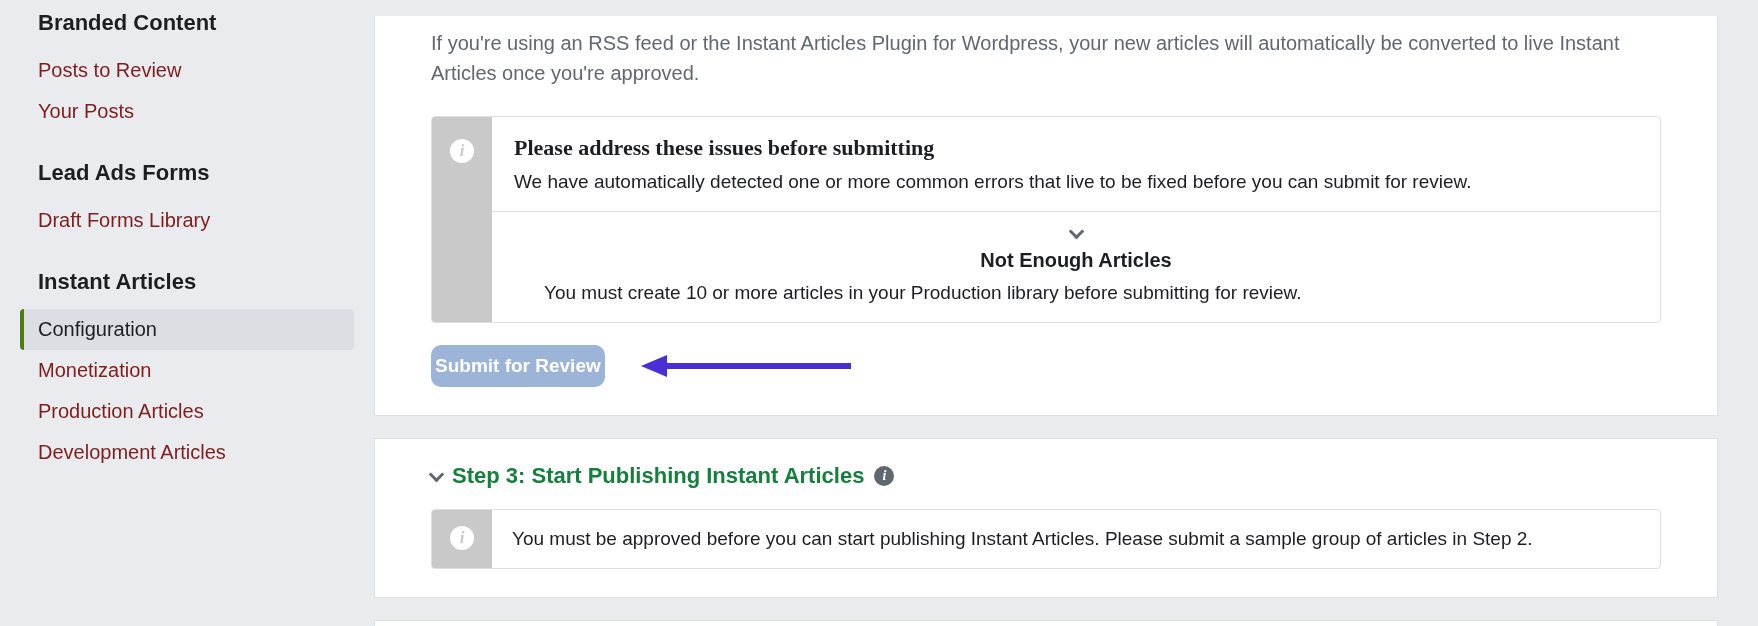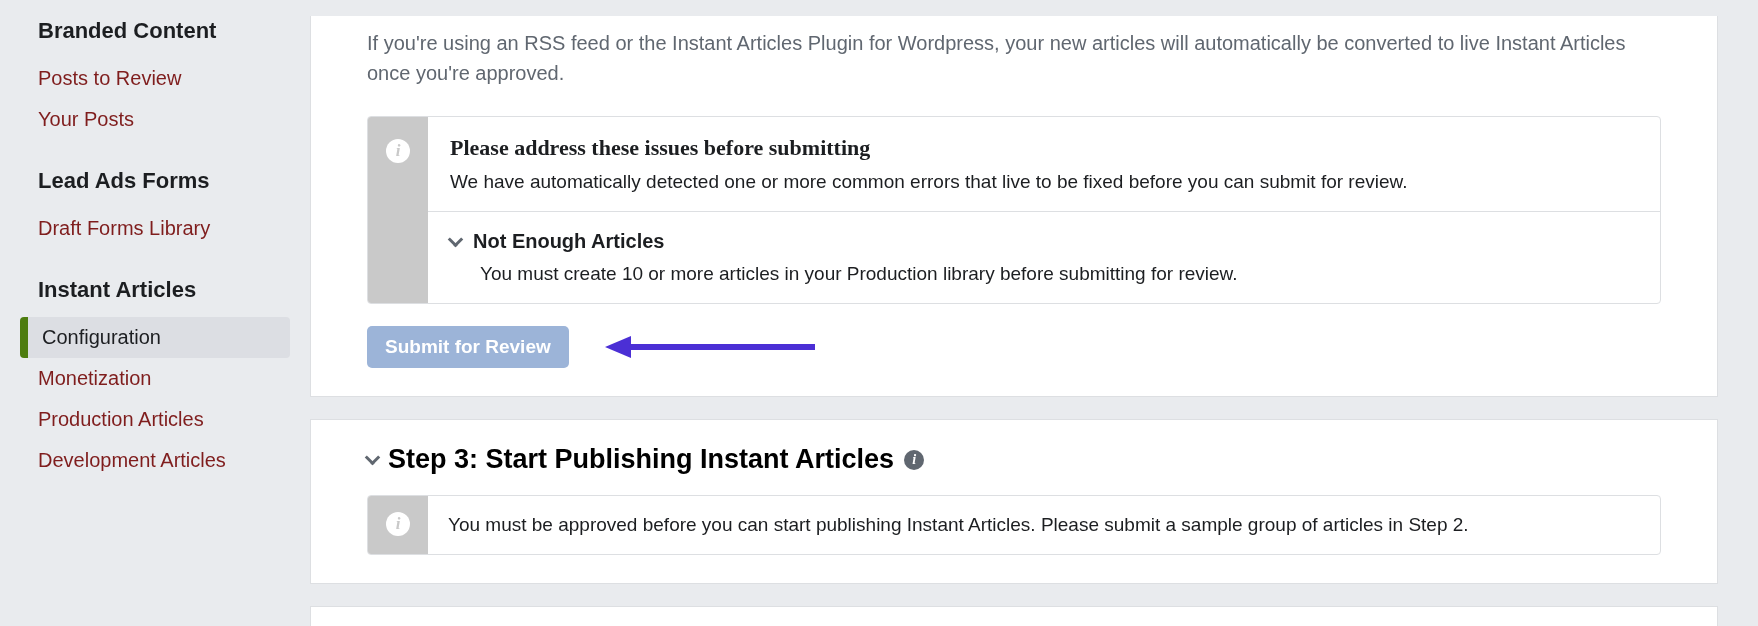"Branded Content" .sidebar { padding: 10px 20px -> 2px 20px; width: 310px -> 374px }
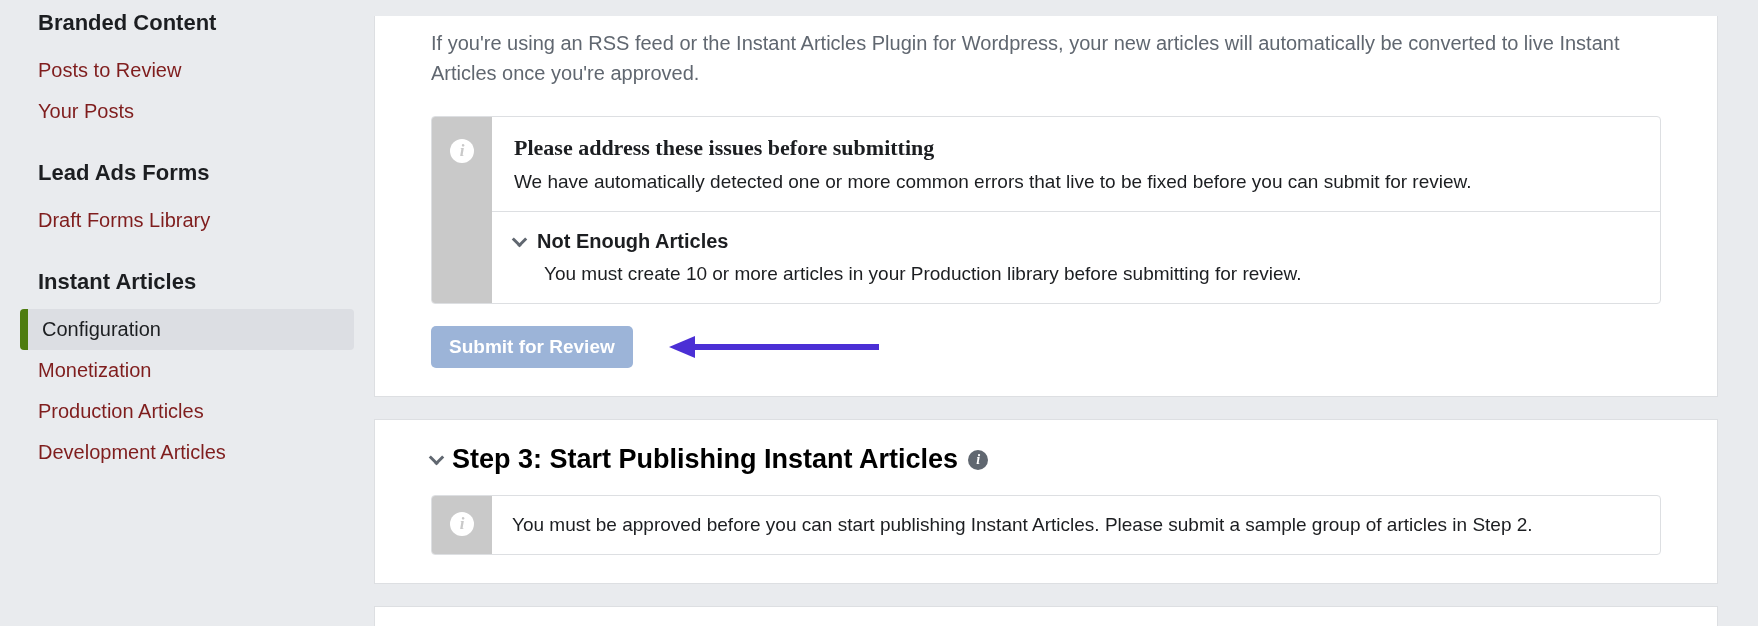"Not Enough Articles" .notice-sub-head { flex-direction: none -> column }
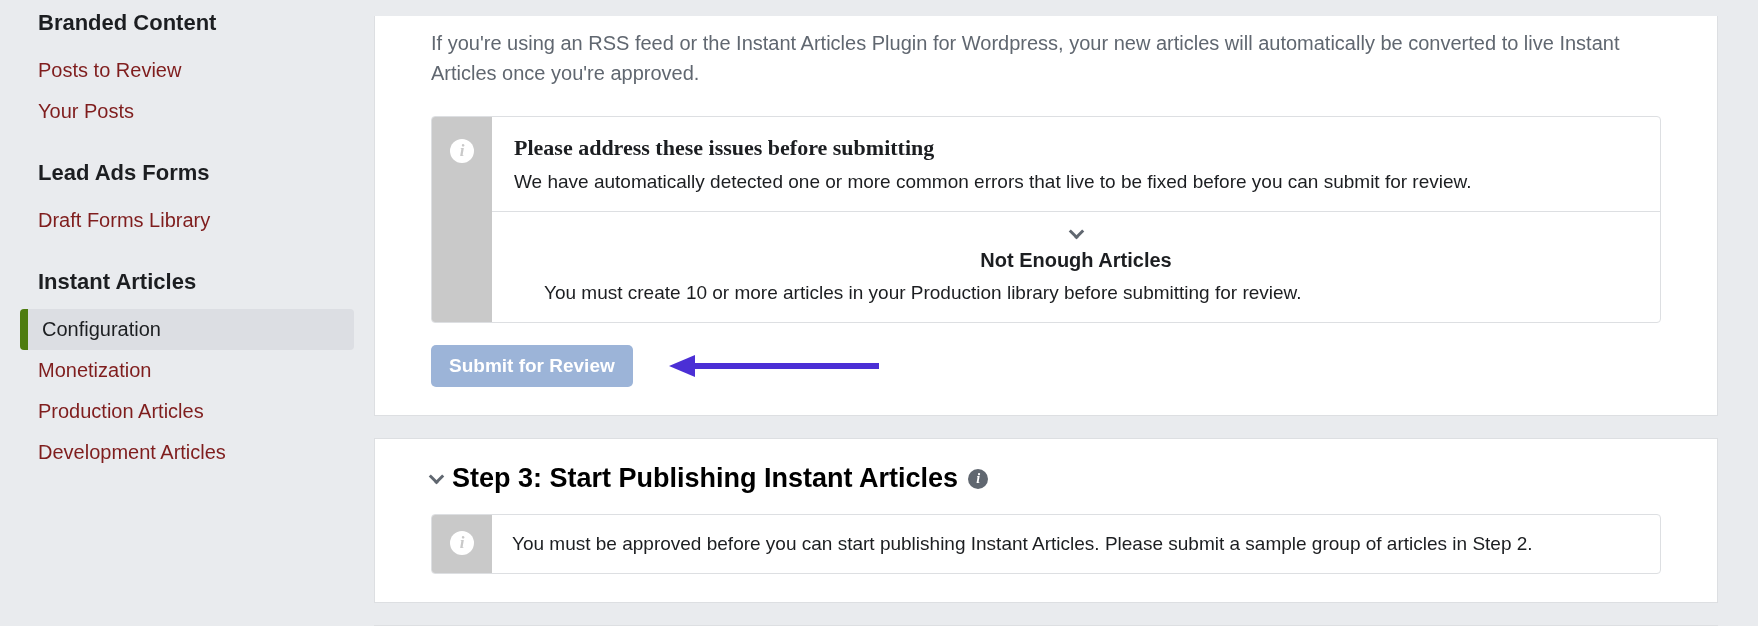"Configuration" .sidebar-item.active { border-left: 8px solid #4d7c0f -> 4px solid #4d7c0f }
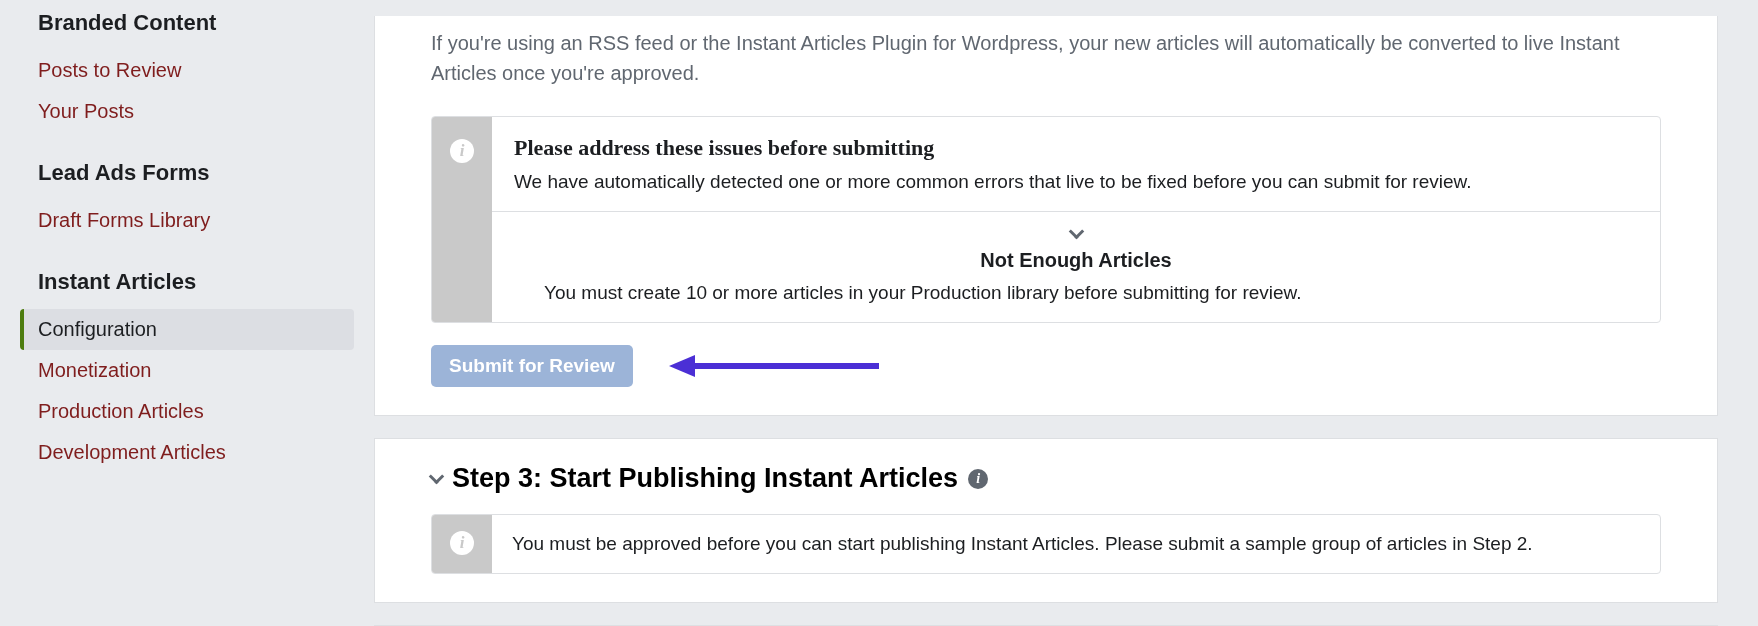"Submit for Review" .btn-submit { border-radius: 5px -> 10px; padding: 10px 18px -> 10px 4px }
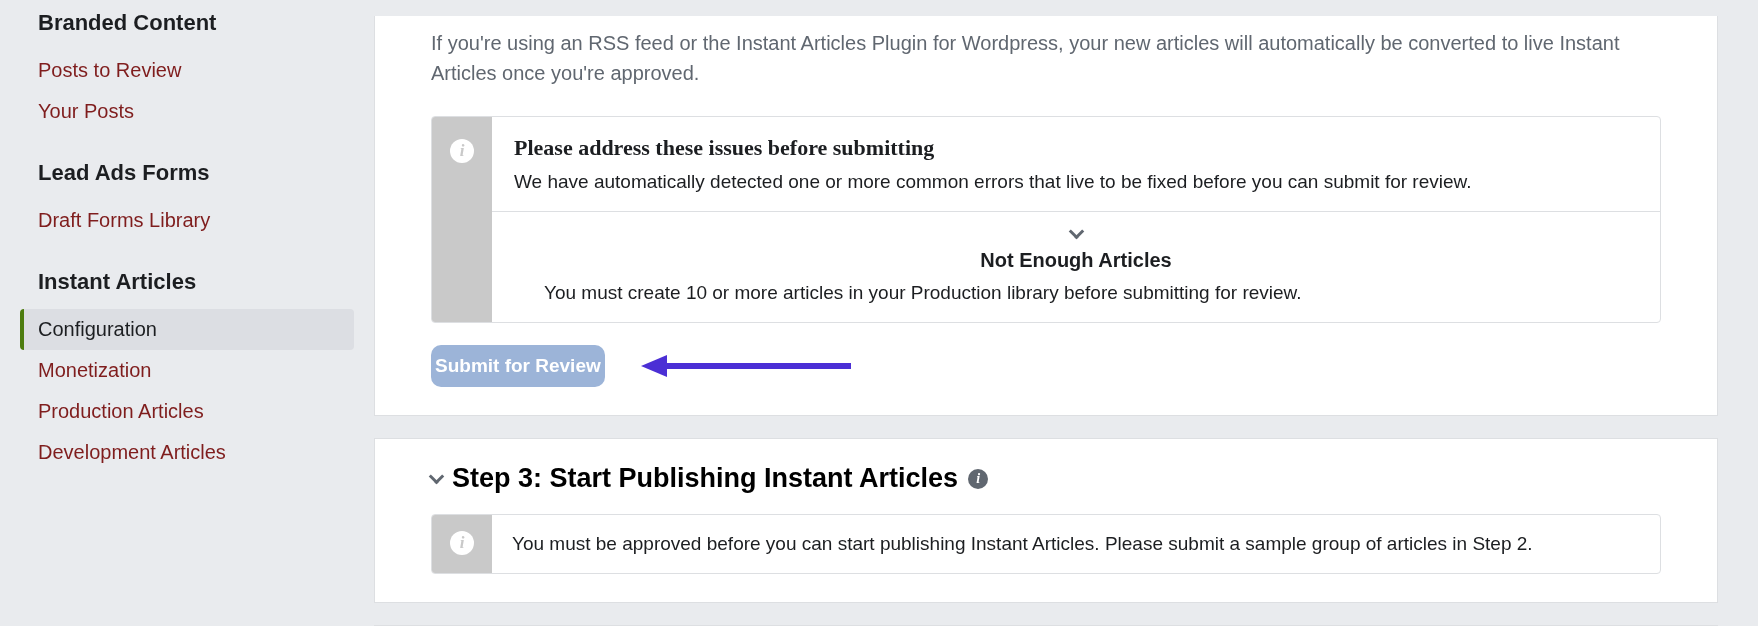"Step 3: Start Publishing Instant" .step-title { color: #000000 -> #15803d; font-size: 27px -> 22px }
